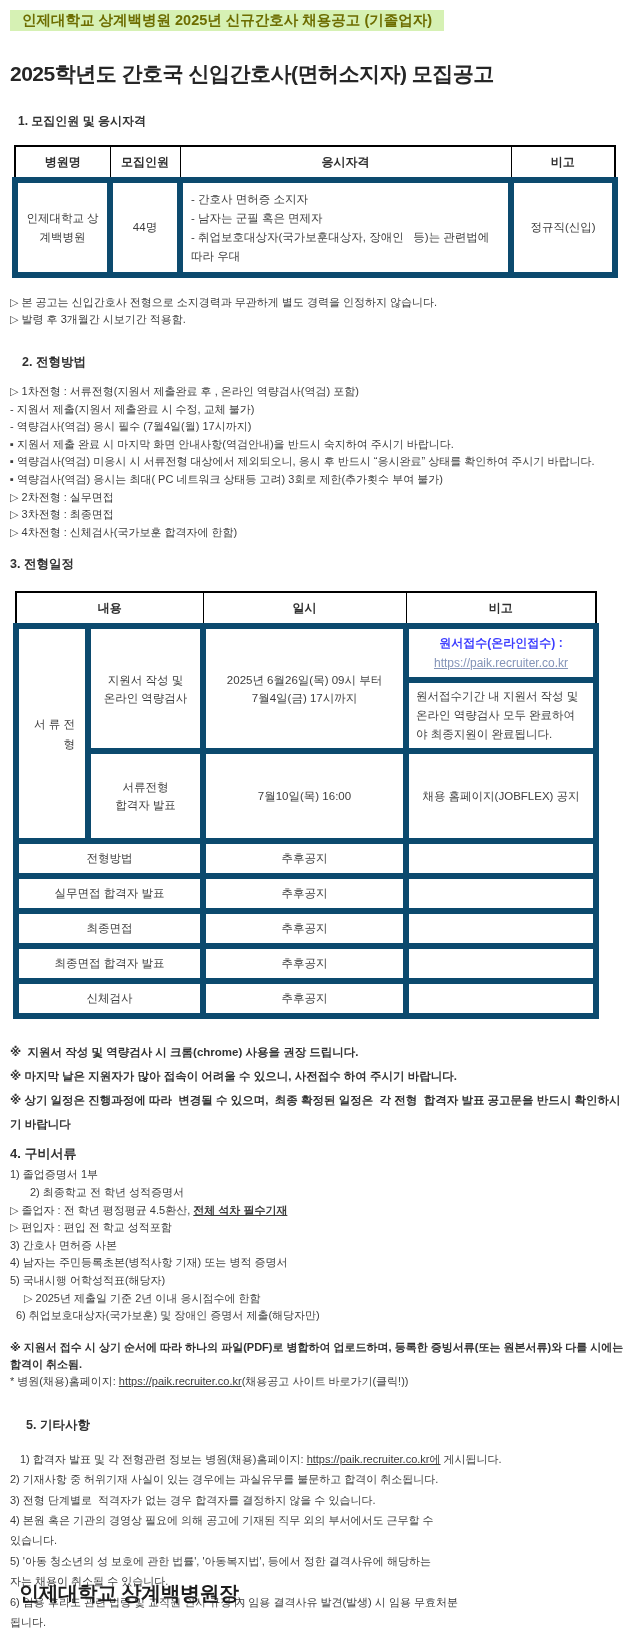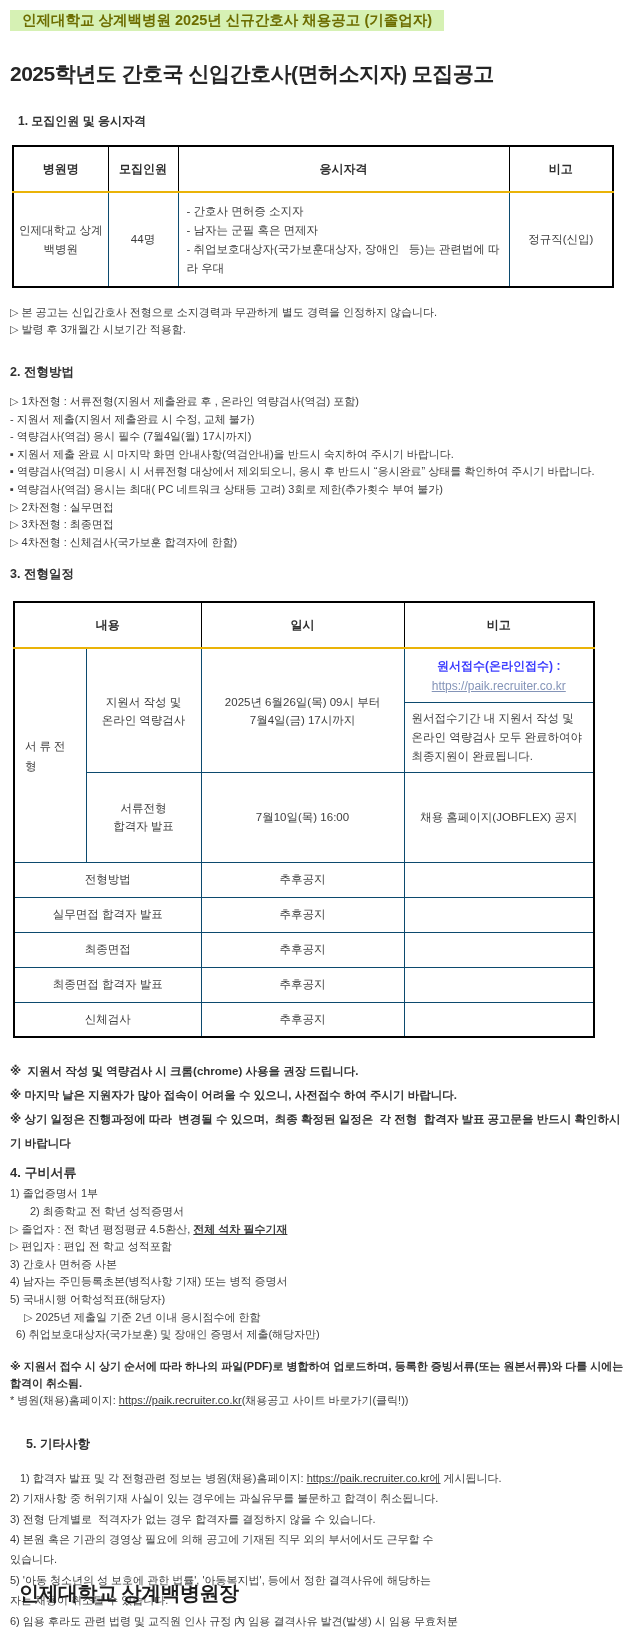"병원명" thead th { border-bottom: 2px solid #eab308 -> 2px solid #b91c1c; height: 46px -> 34px }
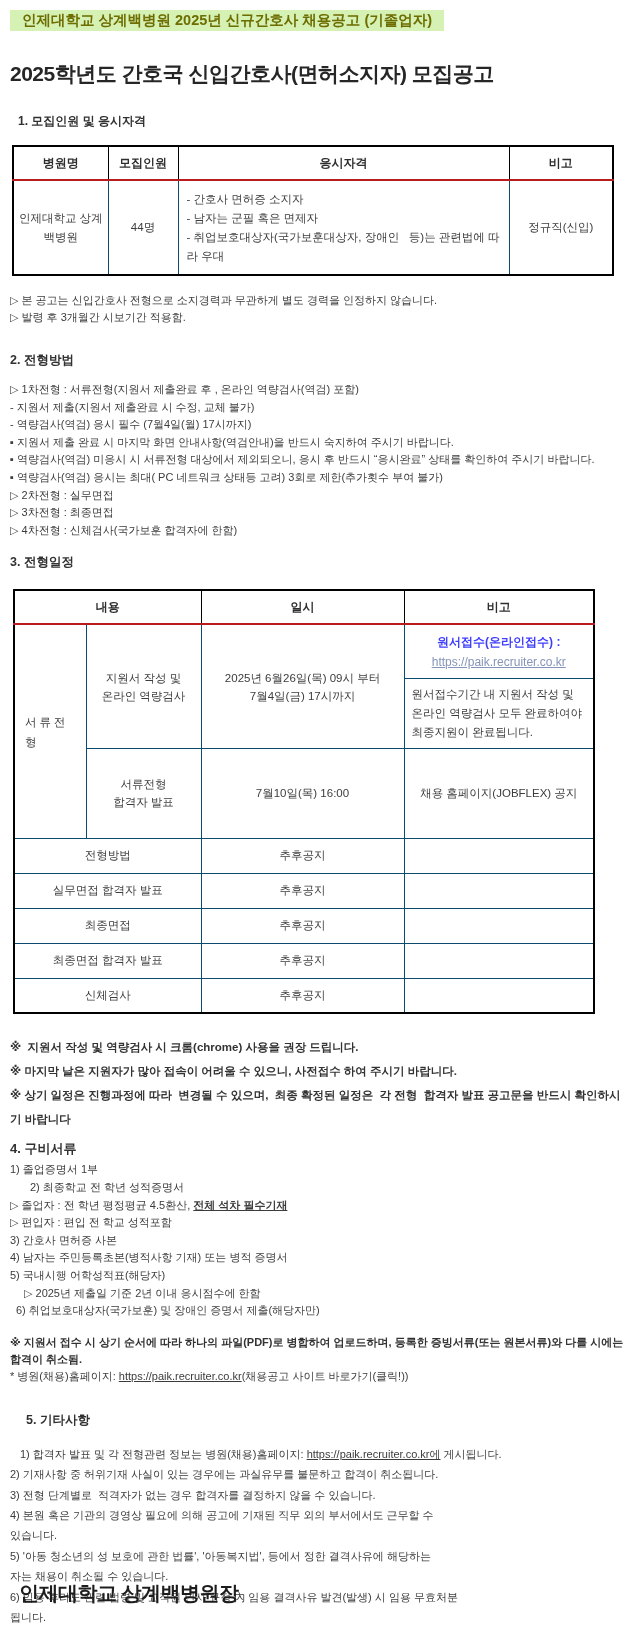"- 간호사 면허증 소지자" td { border: 1px solid #0c4a6e -> 6px solid #0c4a6e }
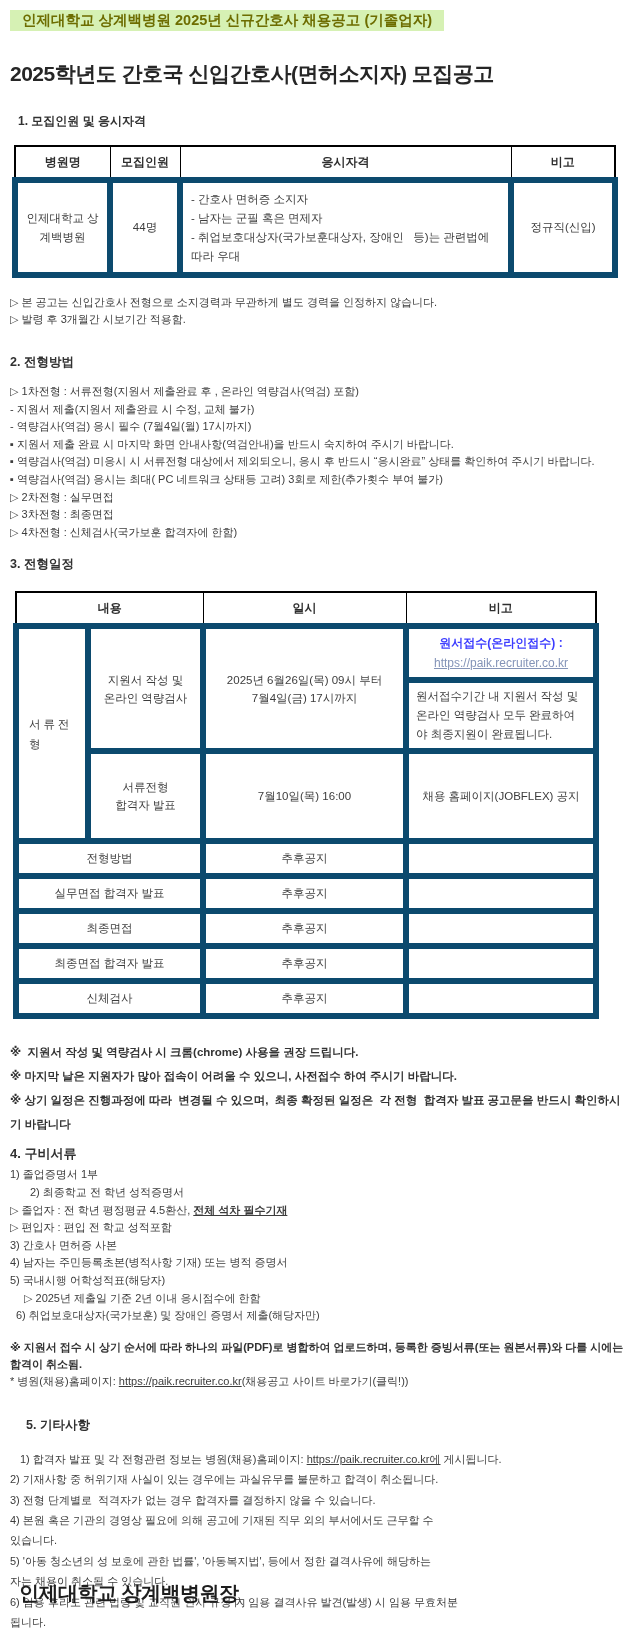"2. 전형방법" .h2m { margin: 27px 0 0 10px -> 27px 0 0 22px }
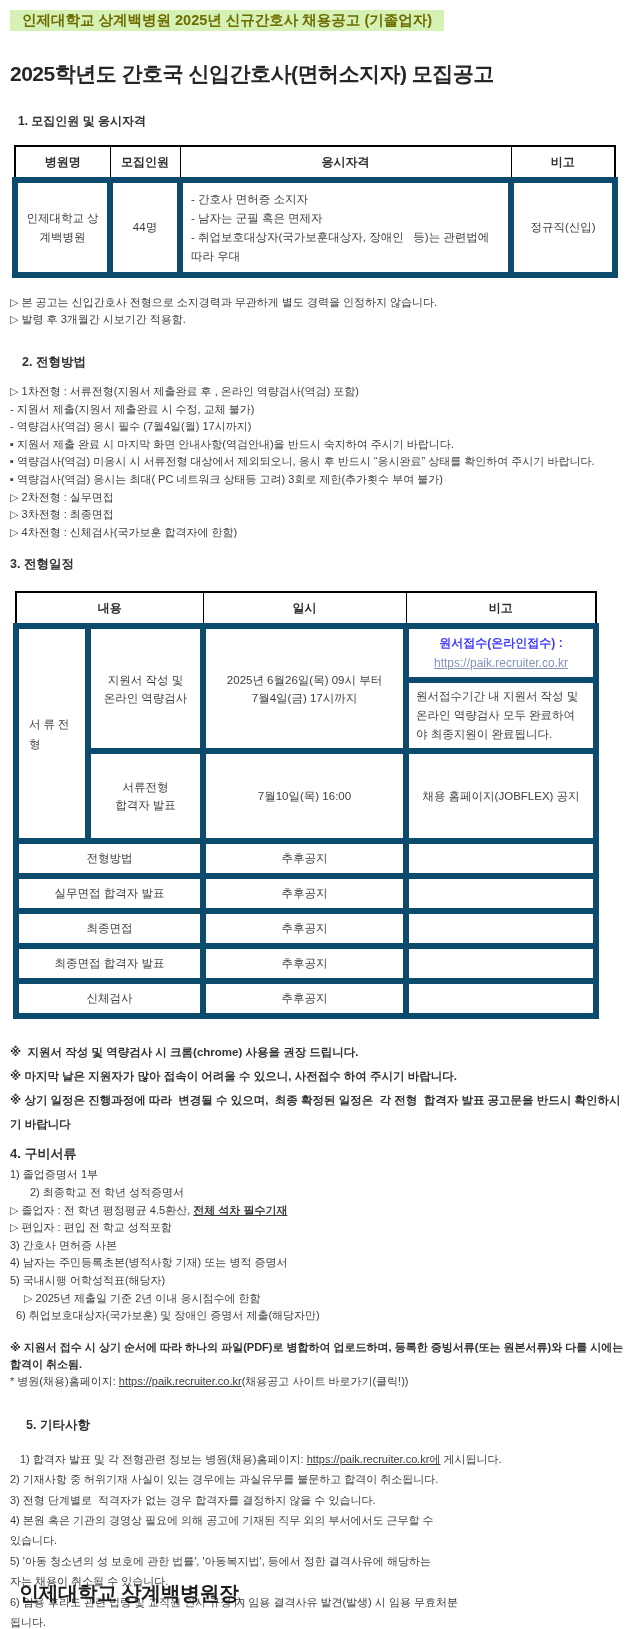"서 류 전 형" .group-cell { font-family: Liberation Serif, serif -> none; text-align: left -> right }
